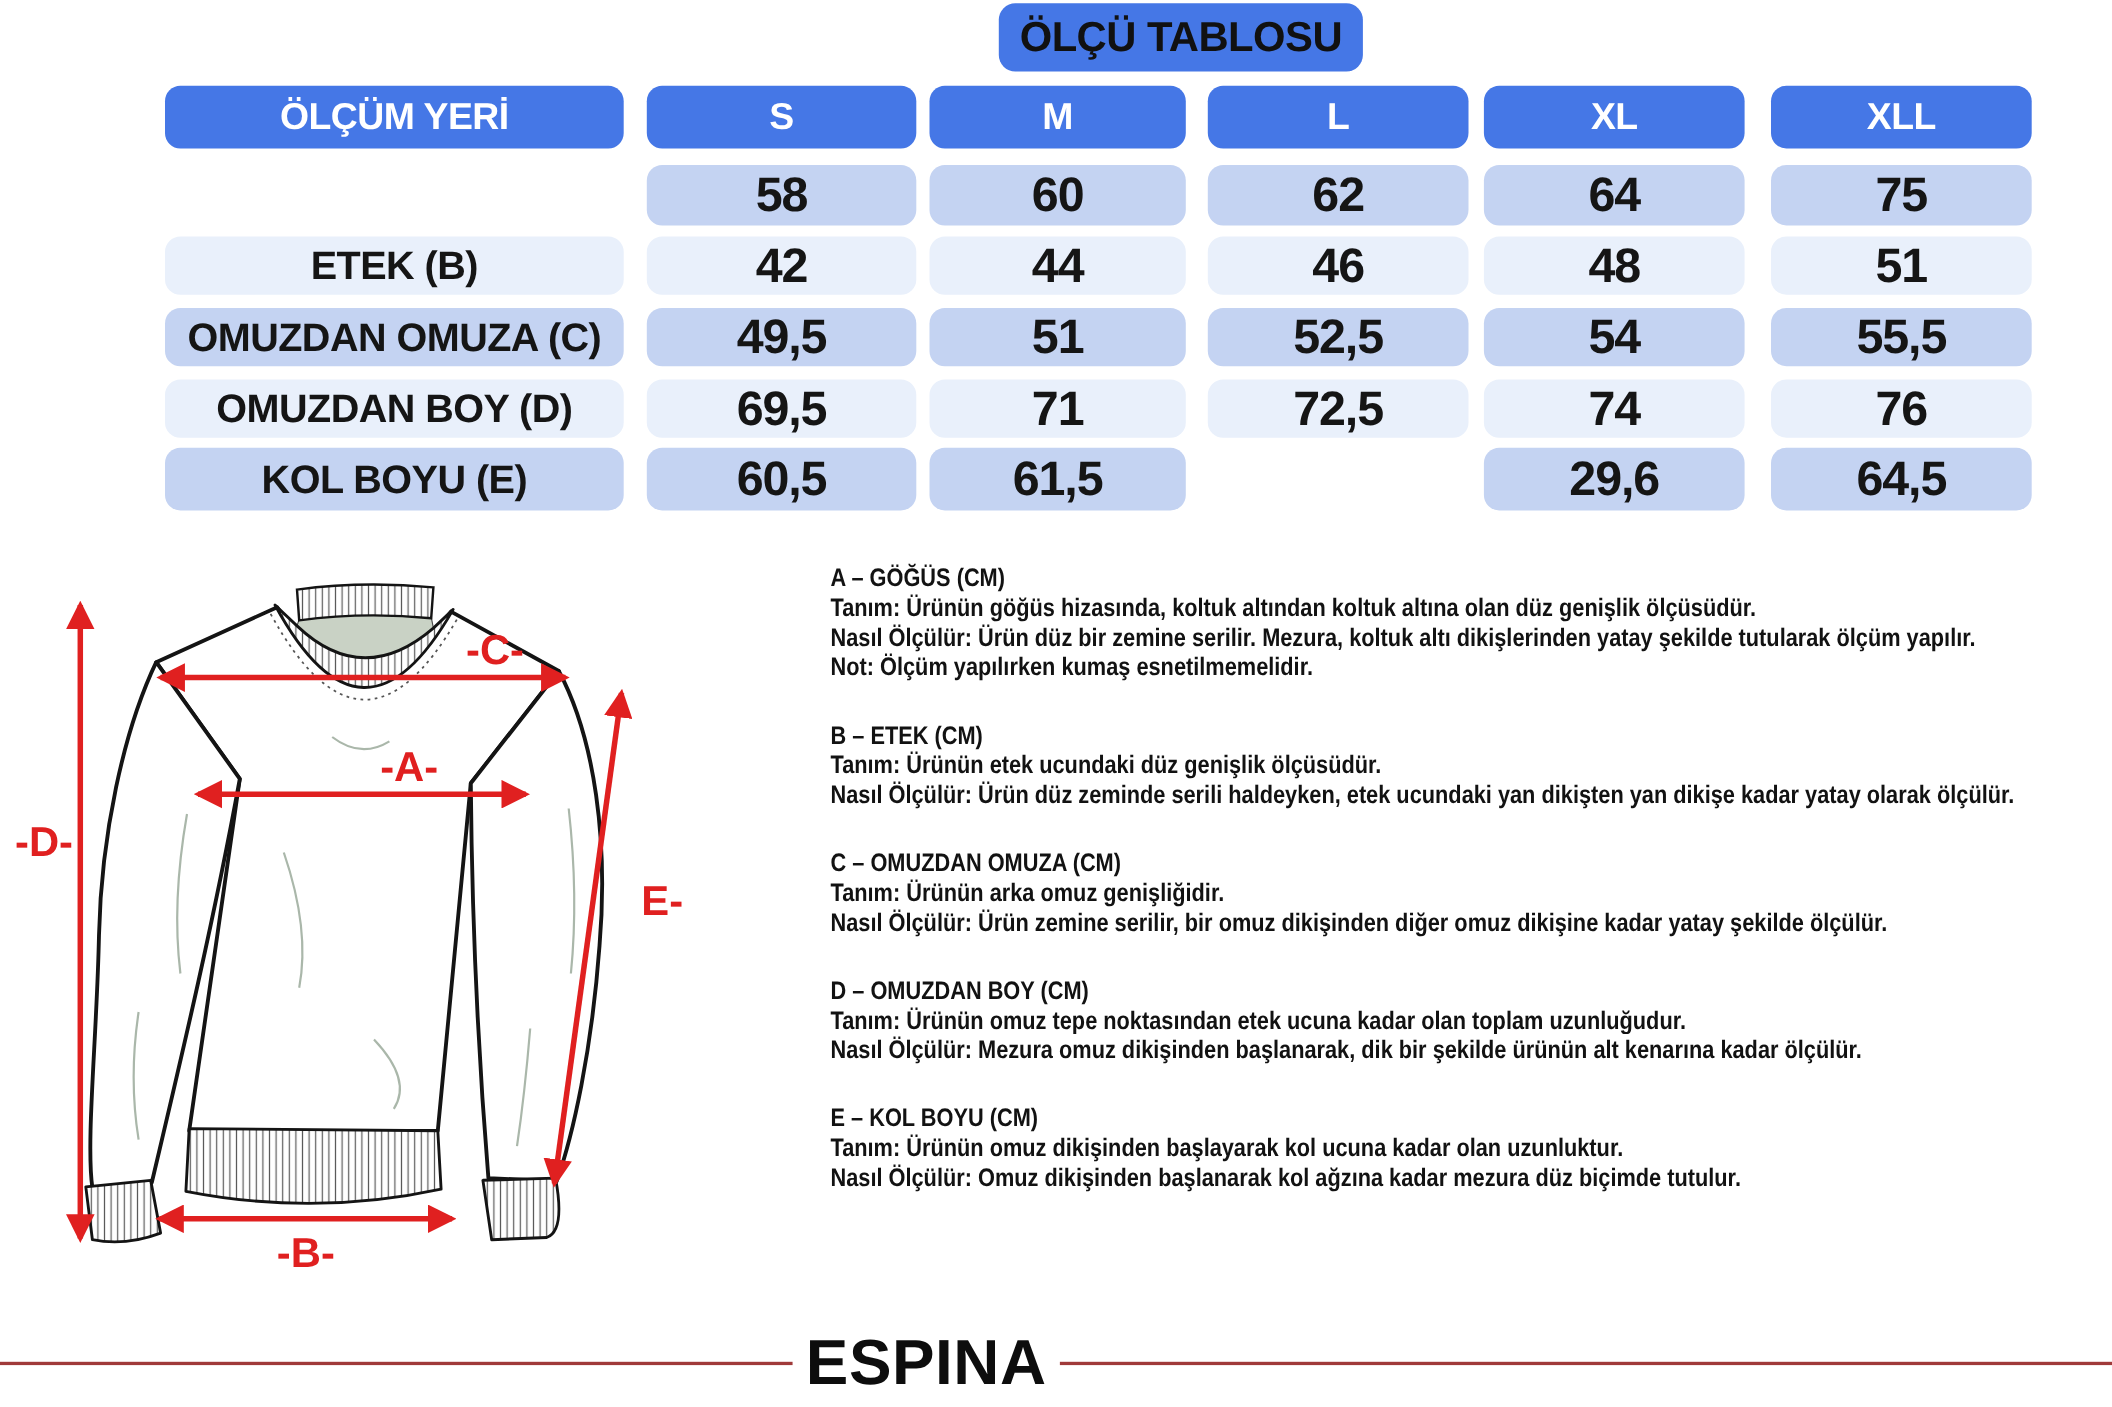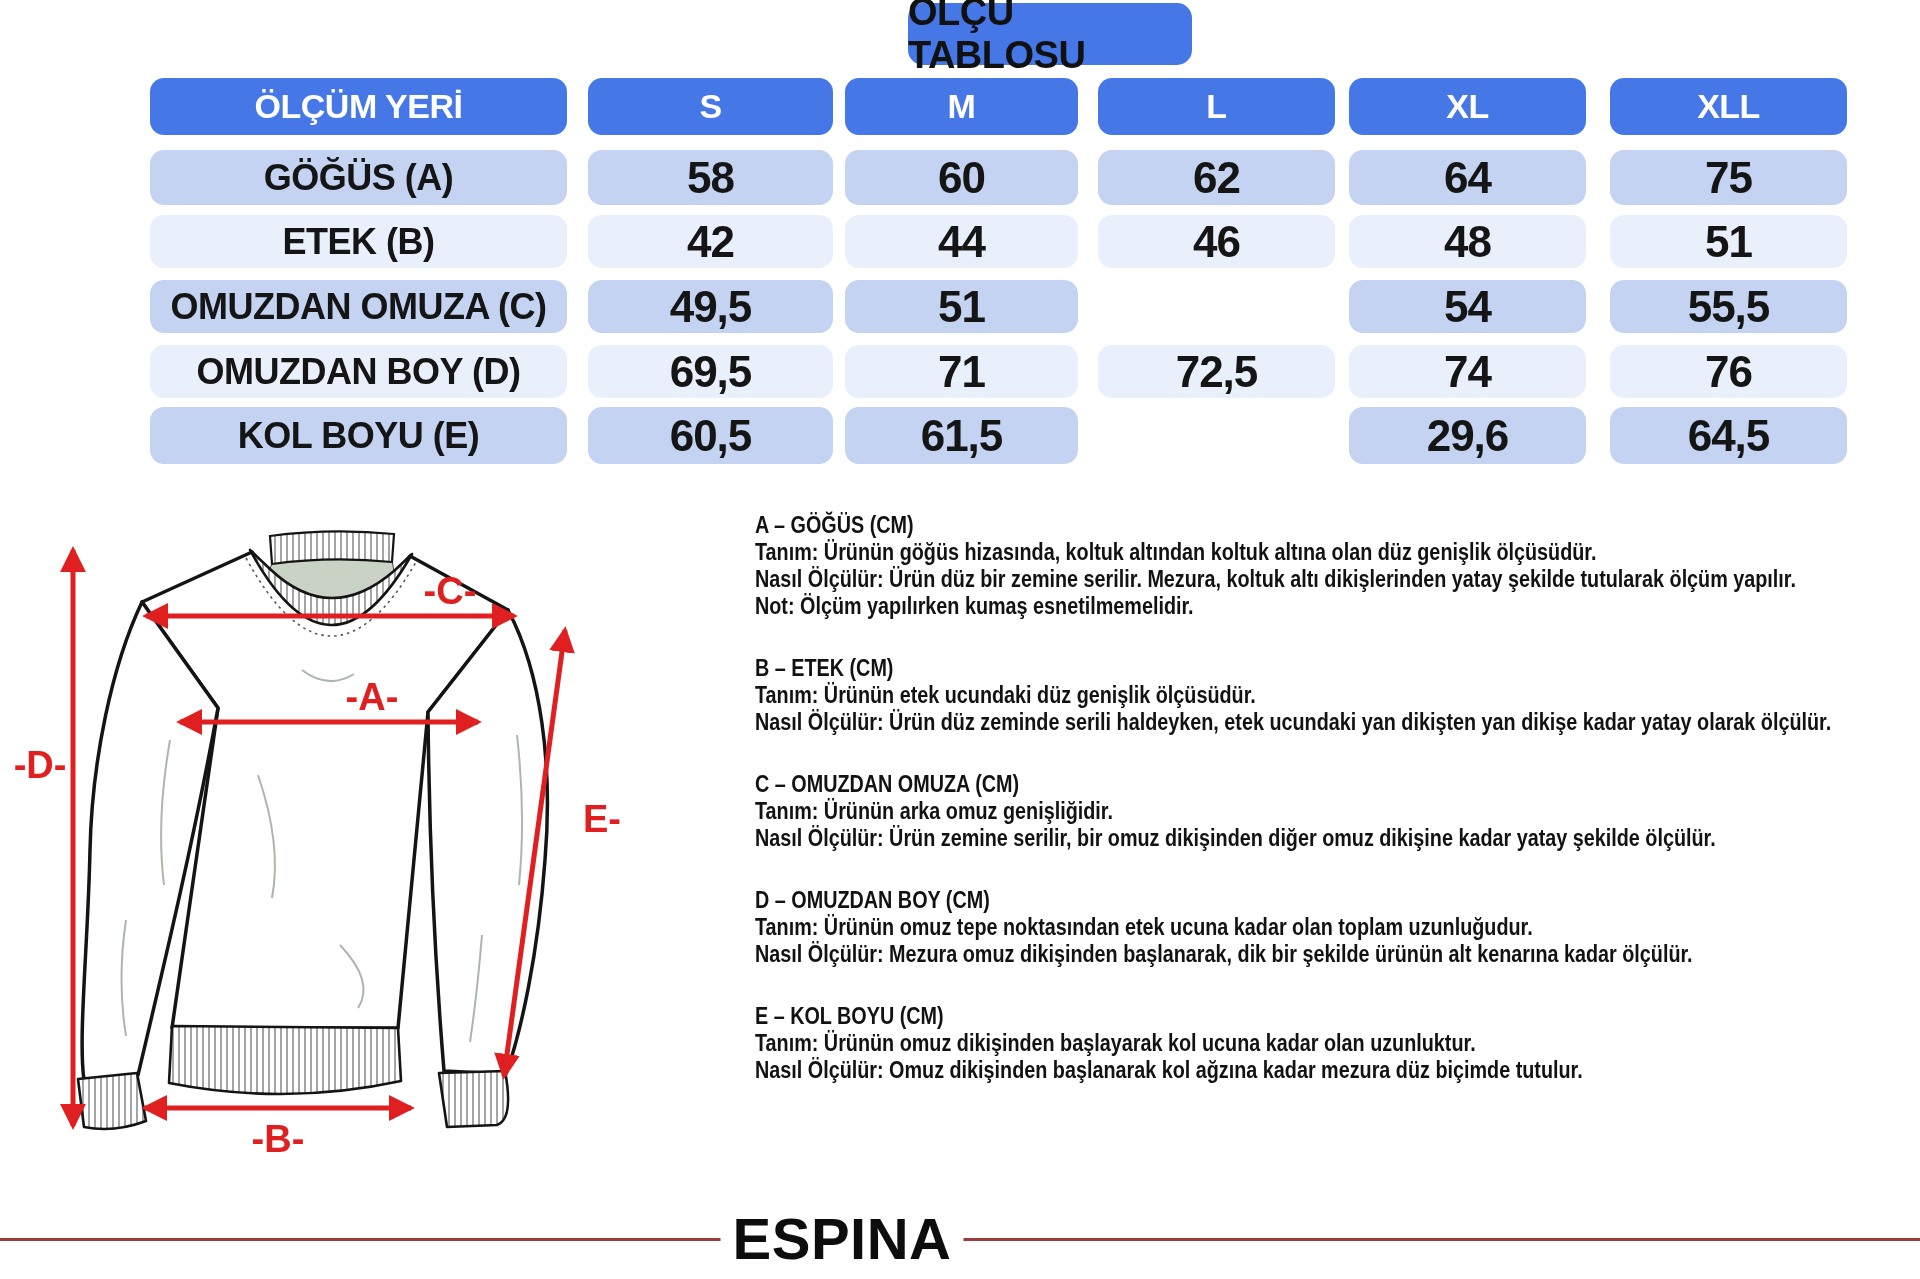"ÖLÇÜ TABLOSU" .title-box { width: 284px -> 331px }
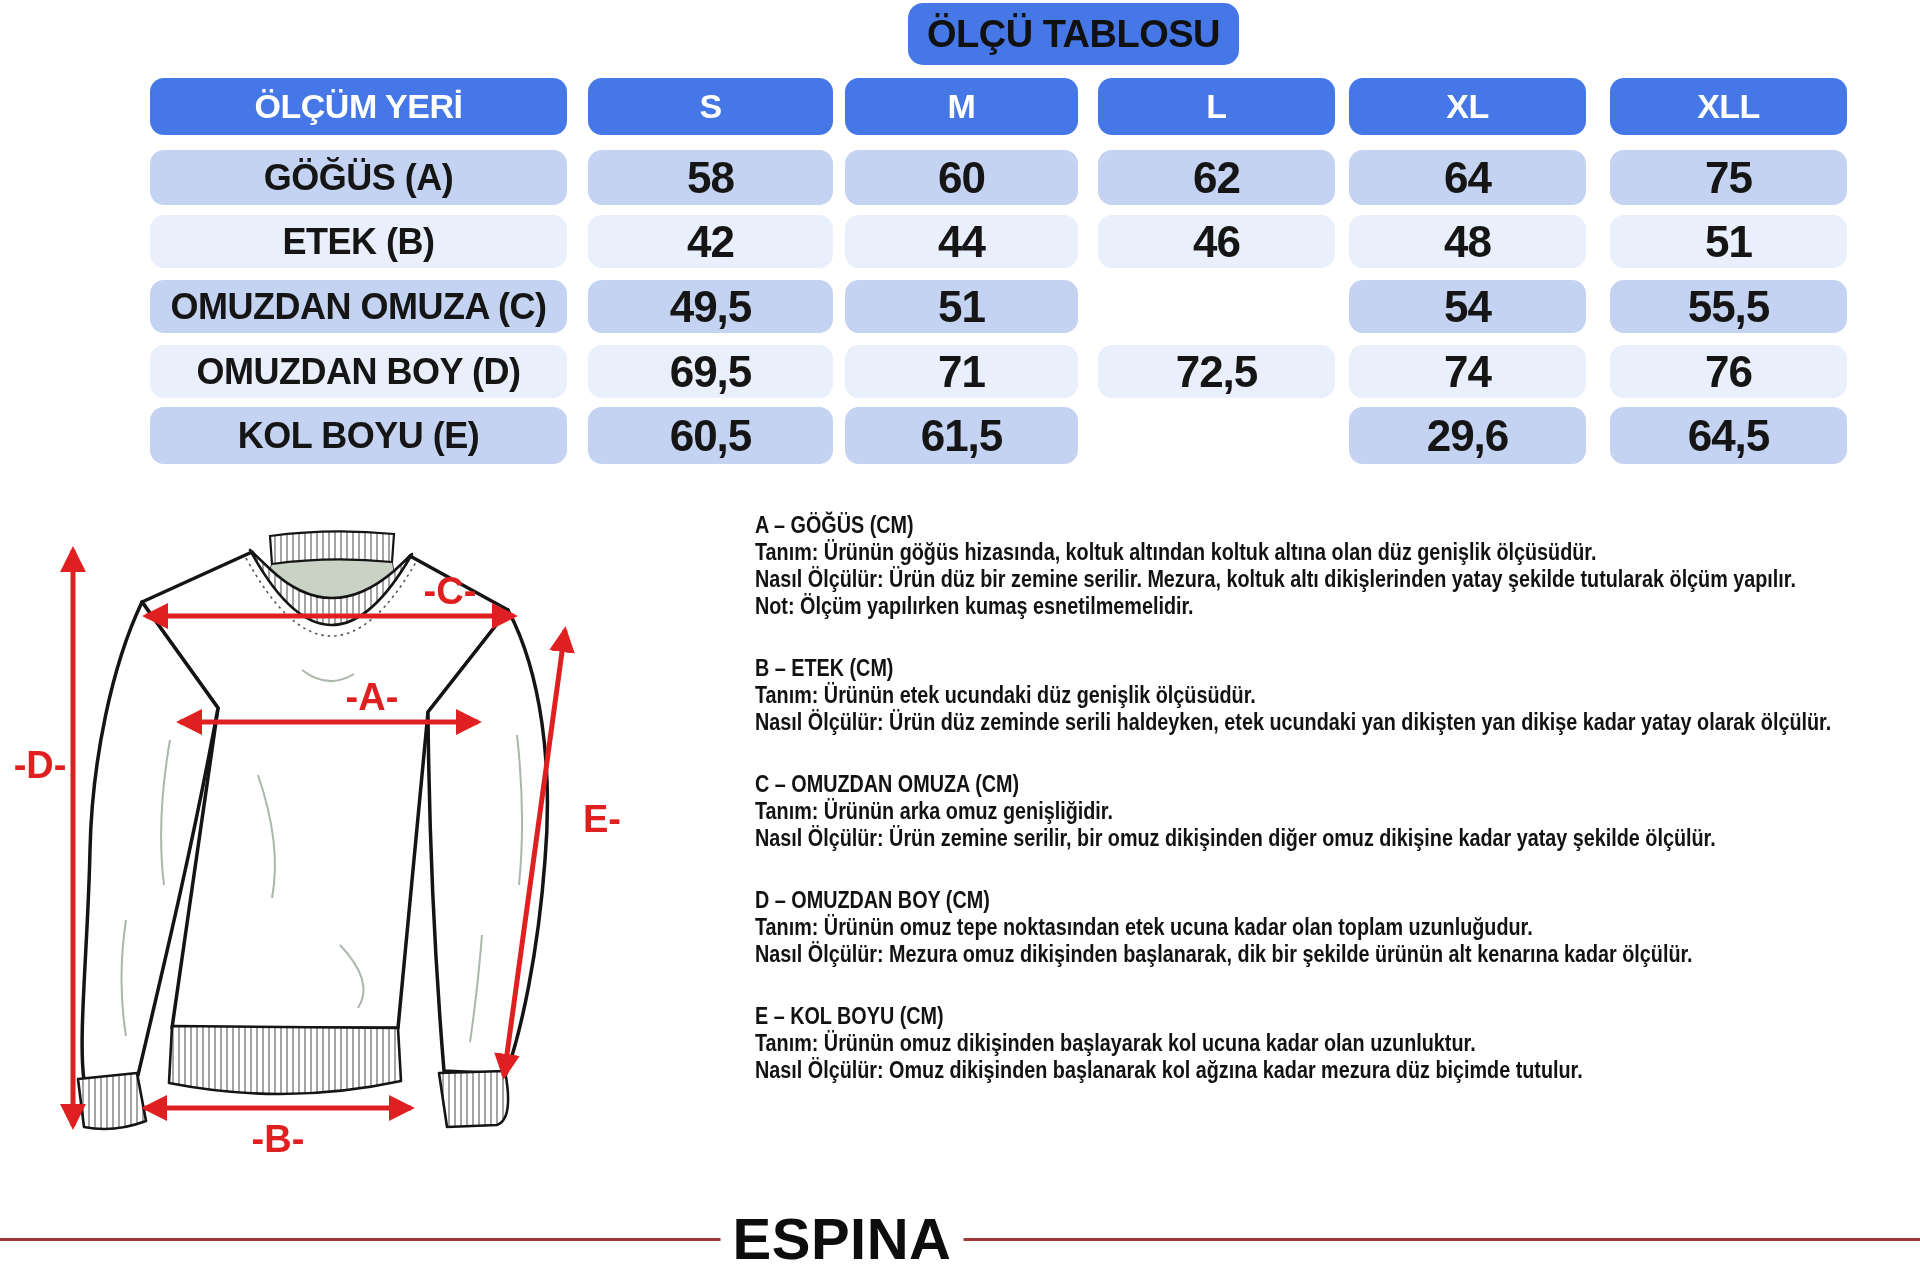"GÖĞÜS (A)" div.cell { html: <div>GÖĞÜS (A)</div> -> none }
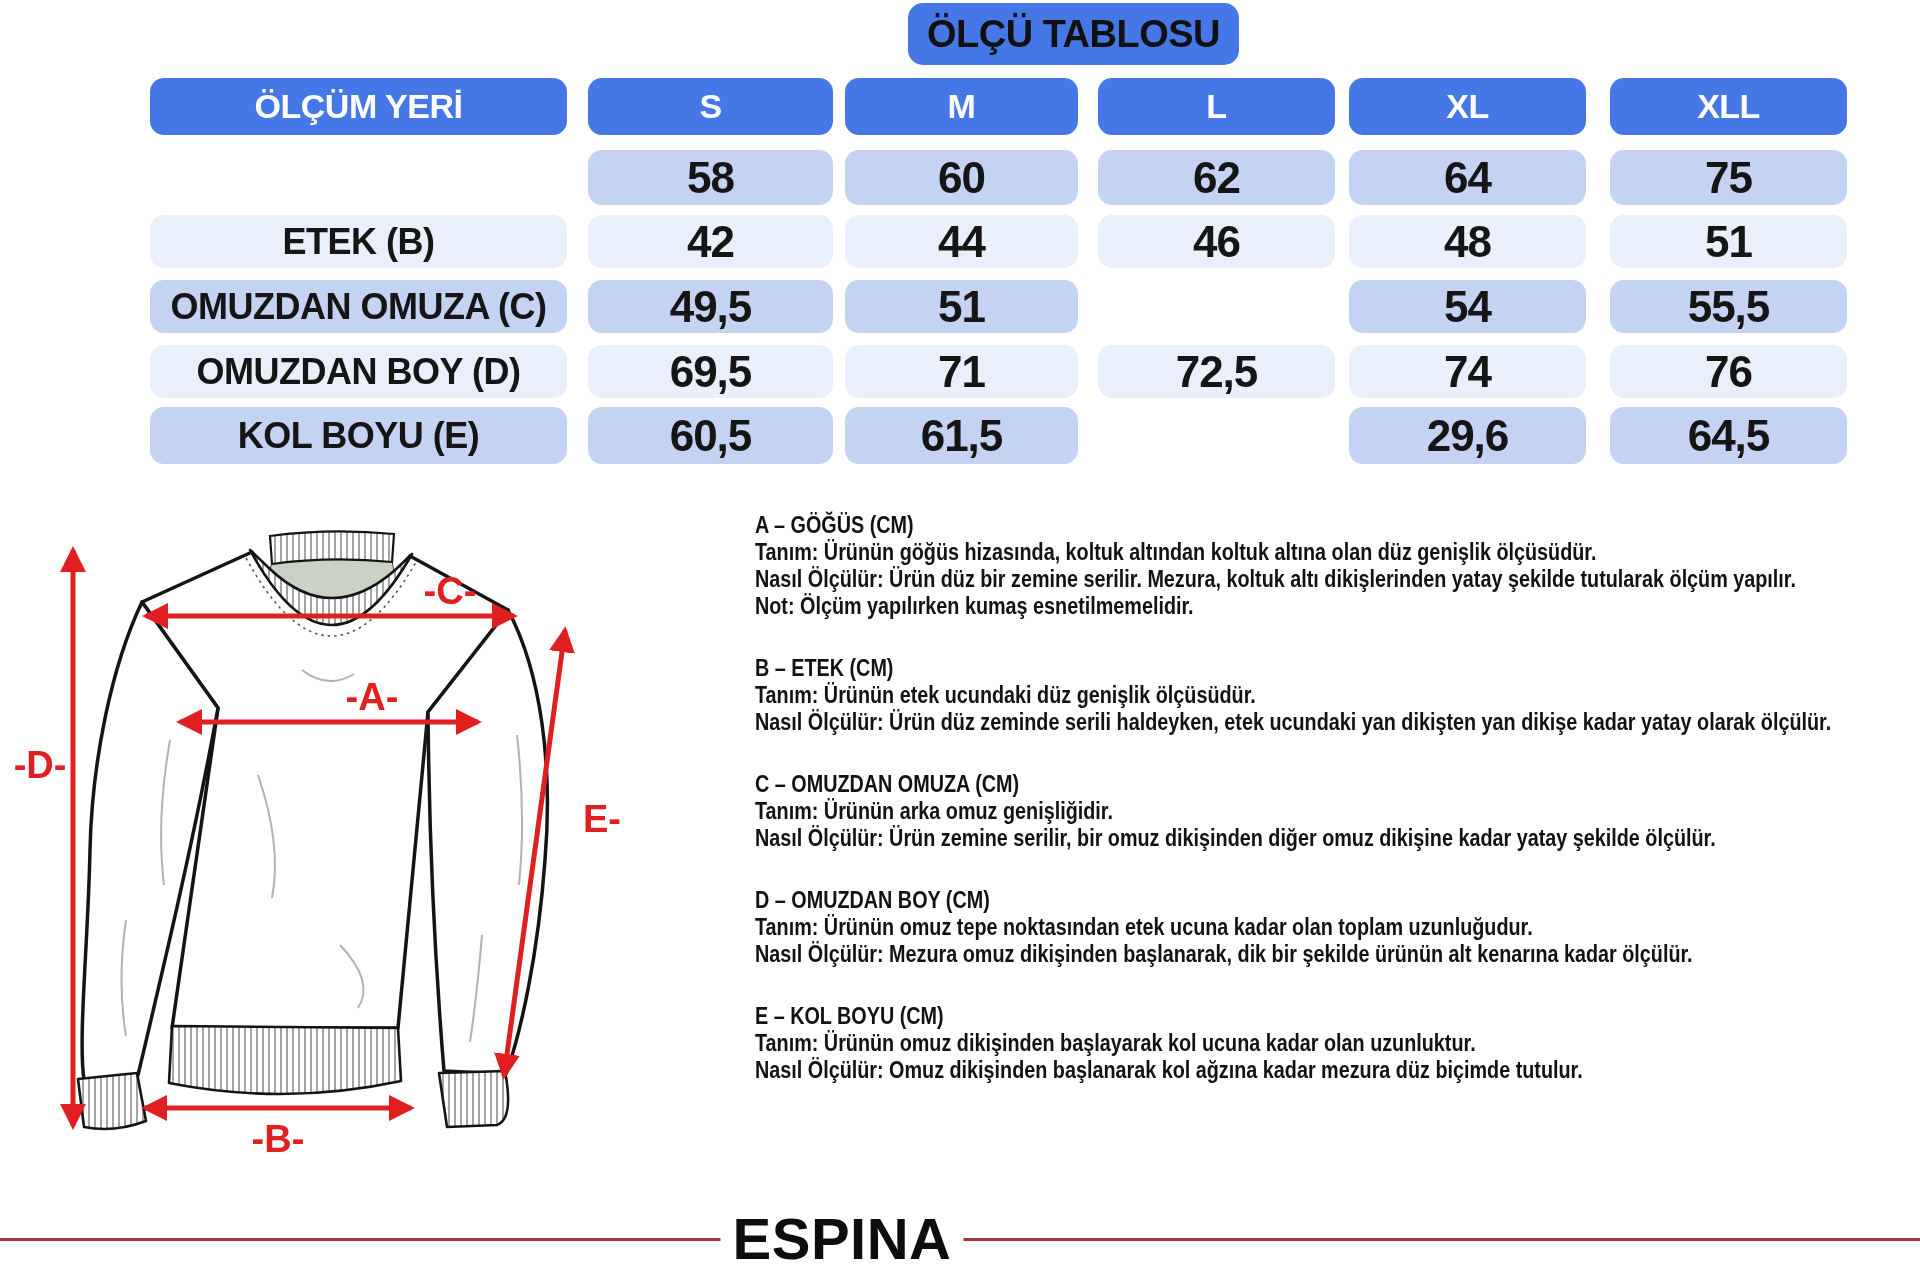"52,5" div.cell { html: none -> <div>52,5</div> }
